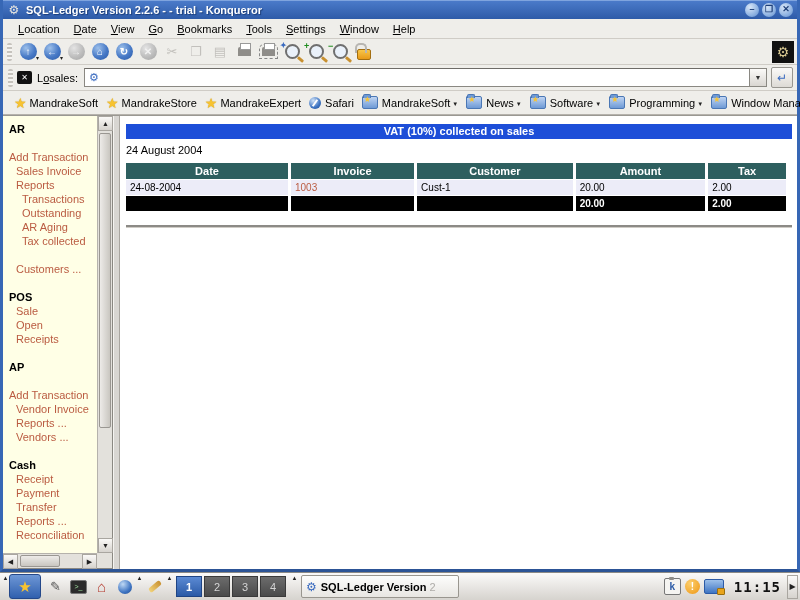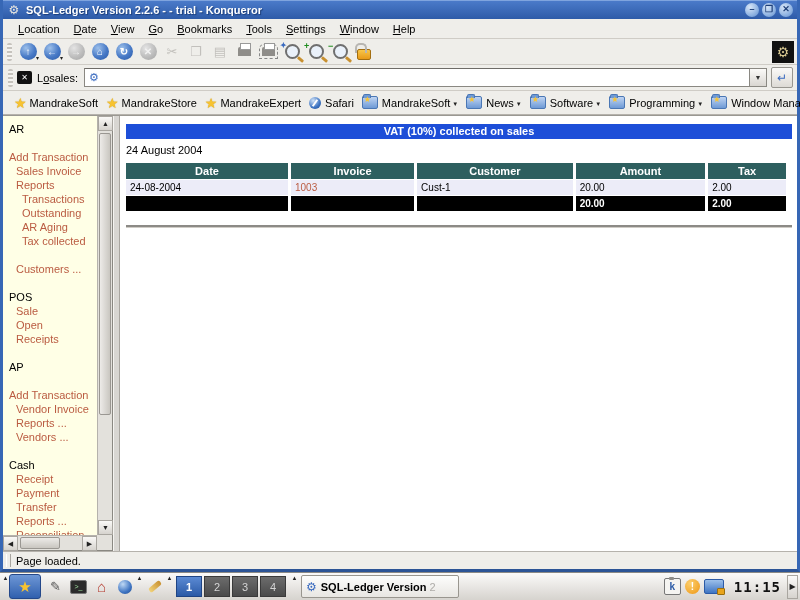"AR" .sb-h { font-weight: normal -> bold }
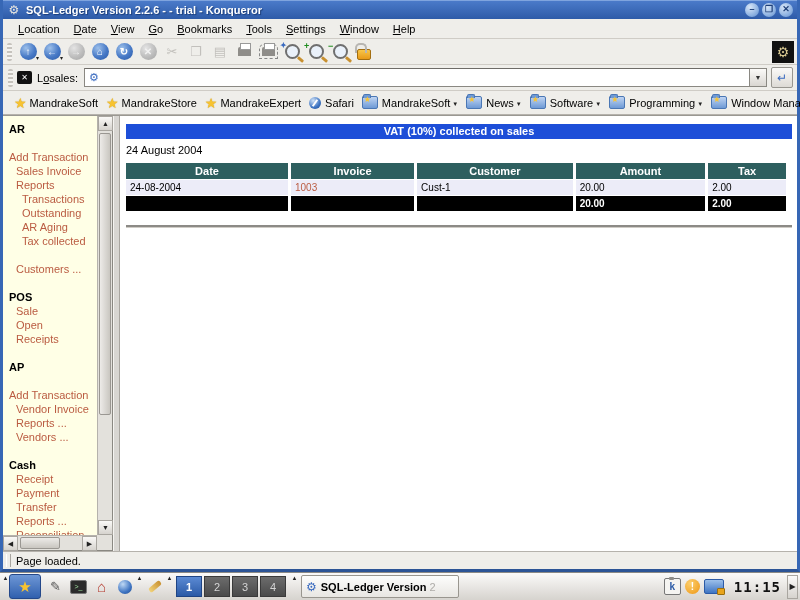"Page loaded." div.statusbar { html: <div> <span></span> <span>Page loaded.</span> </div> -> none }
